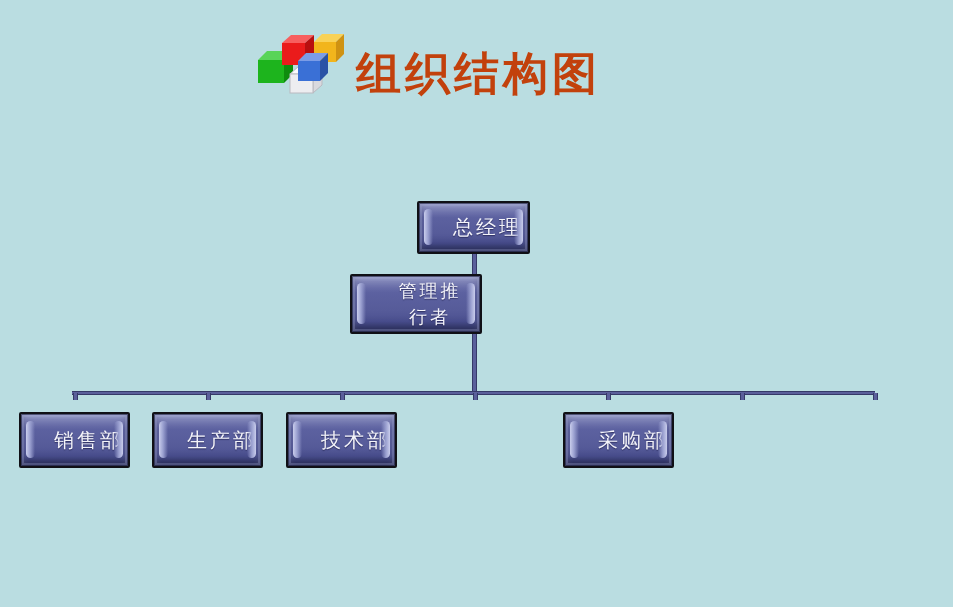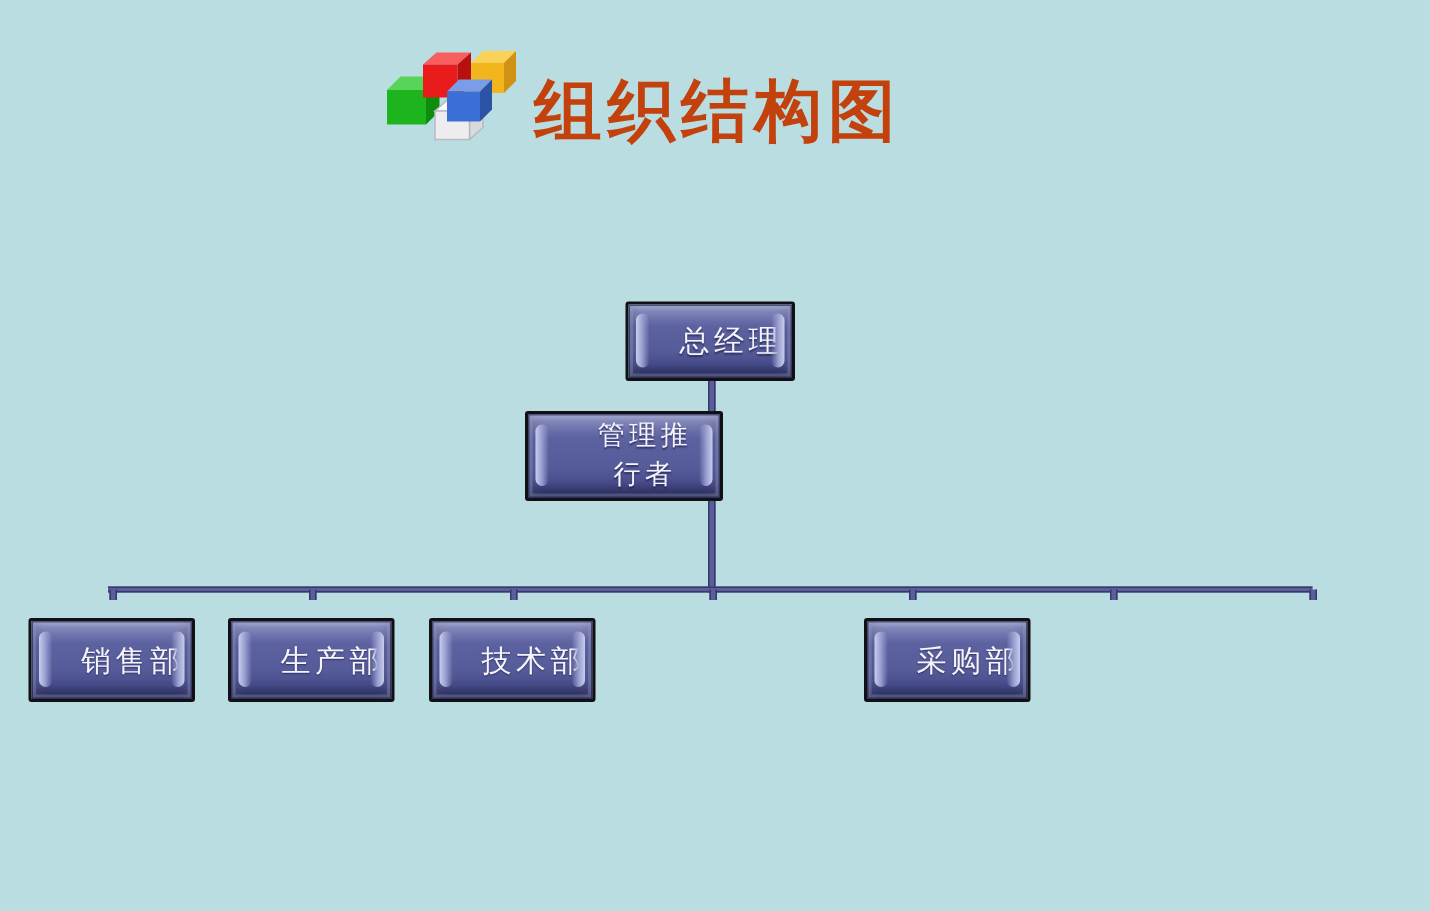"采购部" div.node { left: 576px -> 563px }
